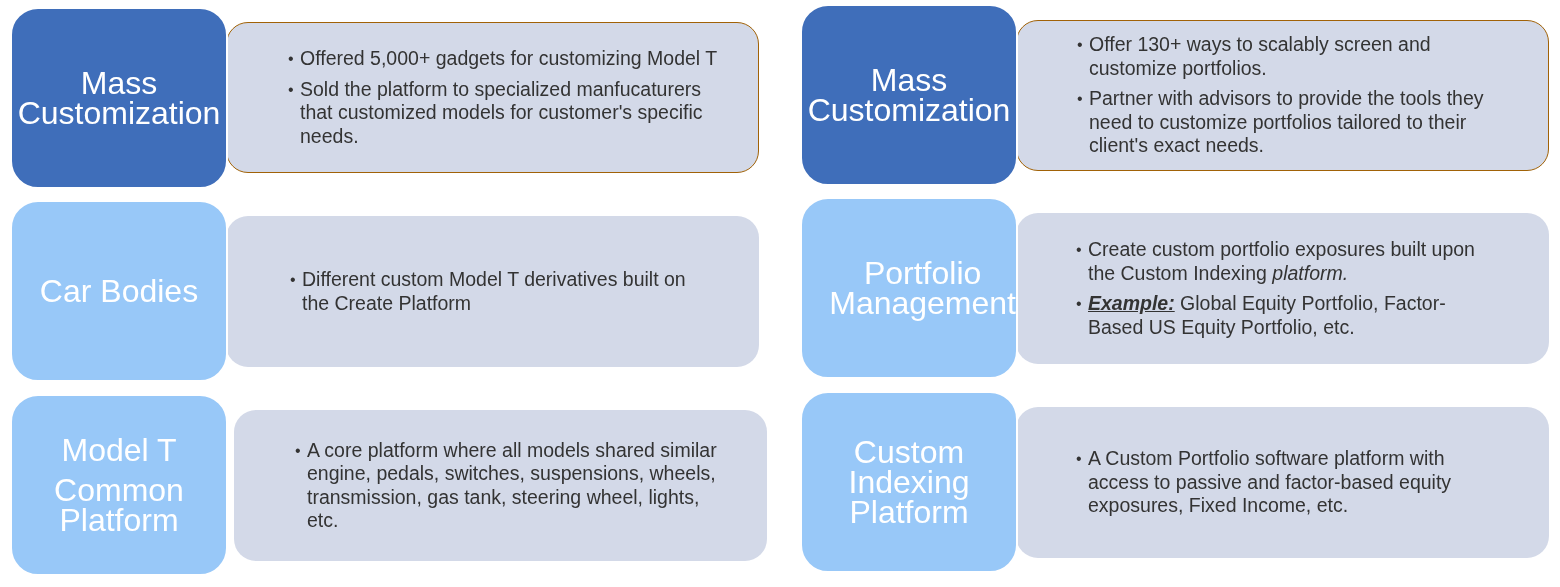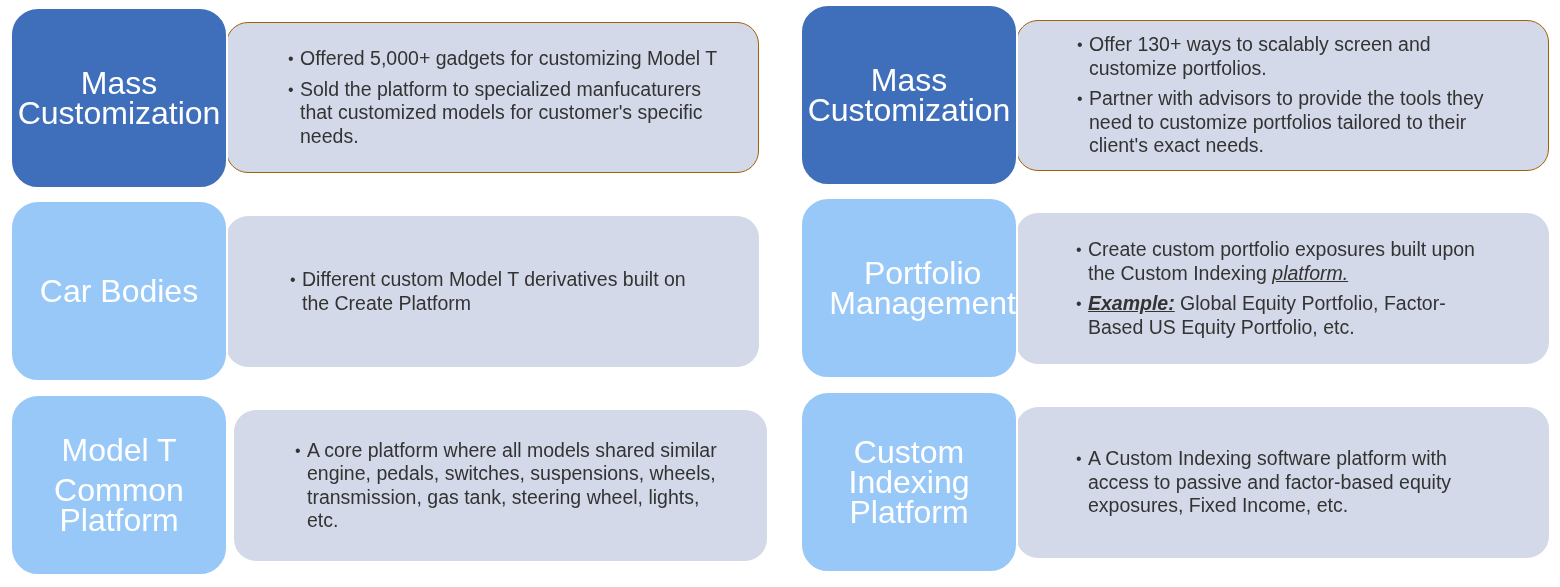"platform." .it { text-decoration: underline -> none }
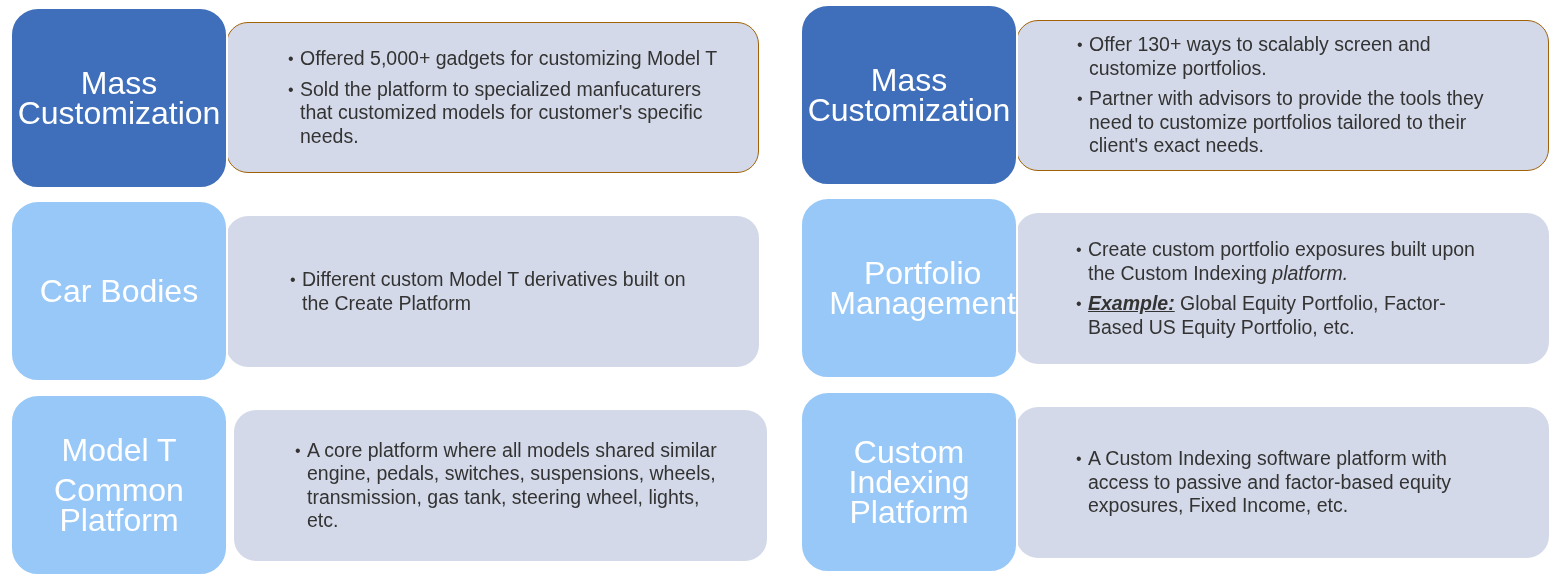"A Custom Indexing software platform" span { text: Indexing -> Portfolio }
